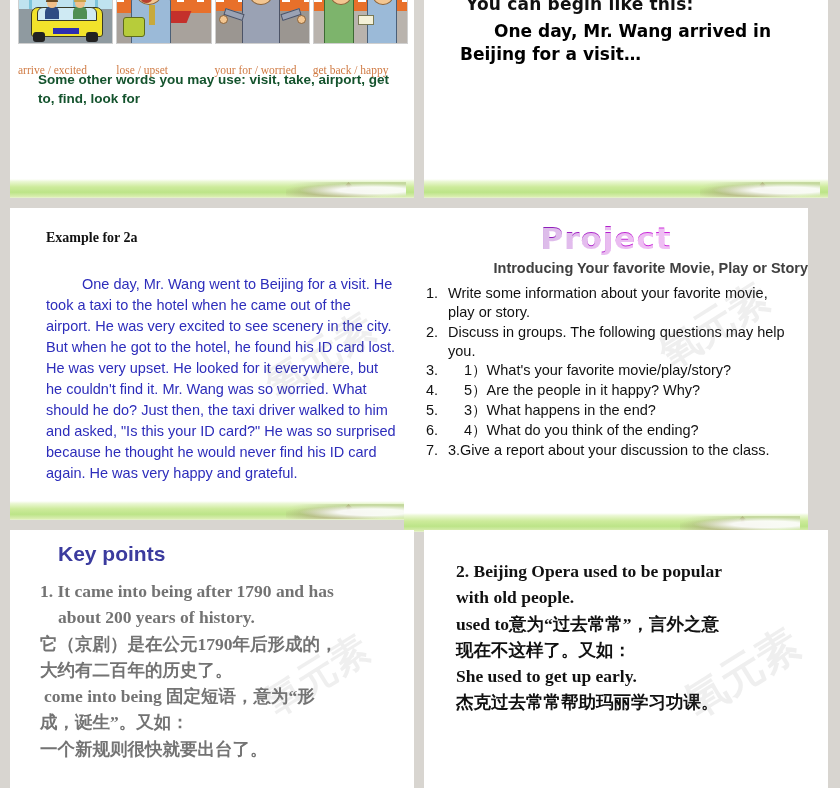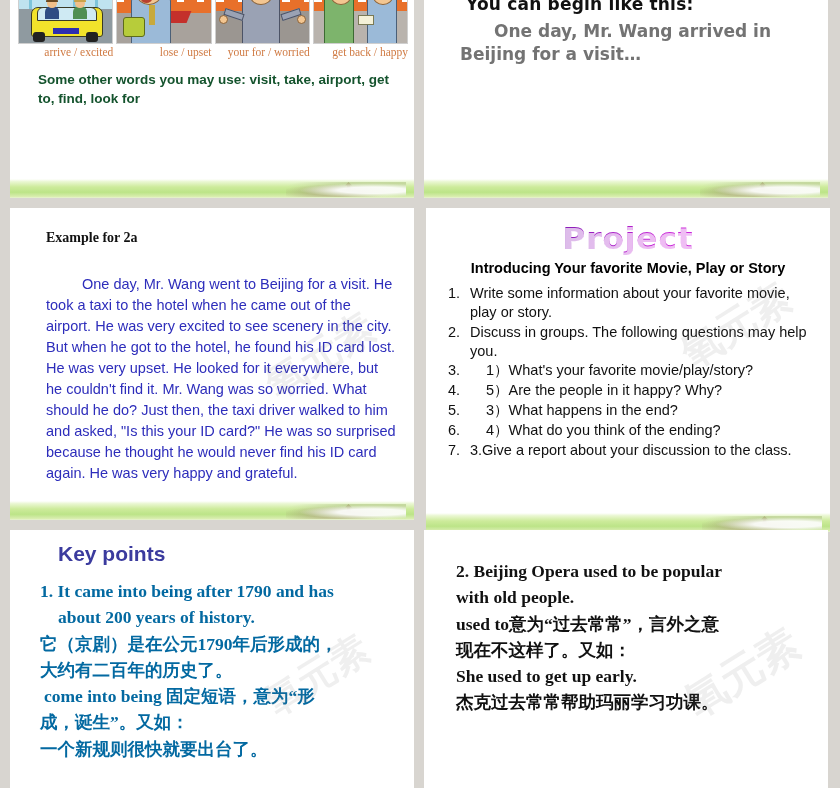"One day, Mr. Wang arrived" .s2-body { color: #737373 -> #000000 }
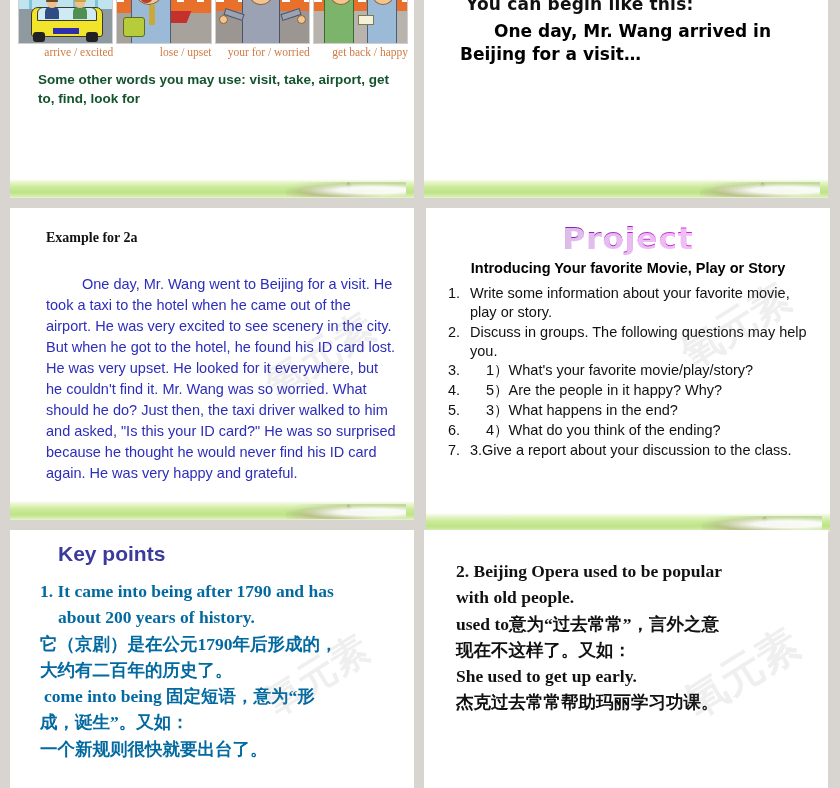"arrive / excited" .pic-cap { padding-top: 2px -> 20px; text-align: right -> left }
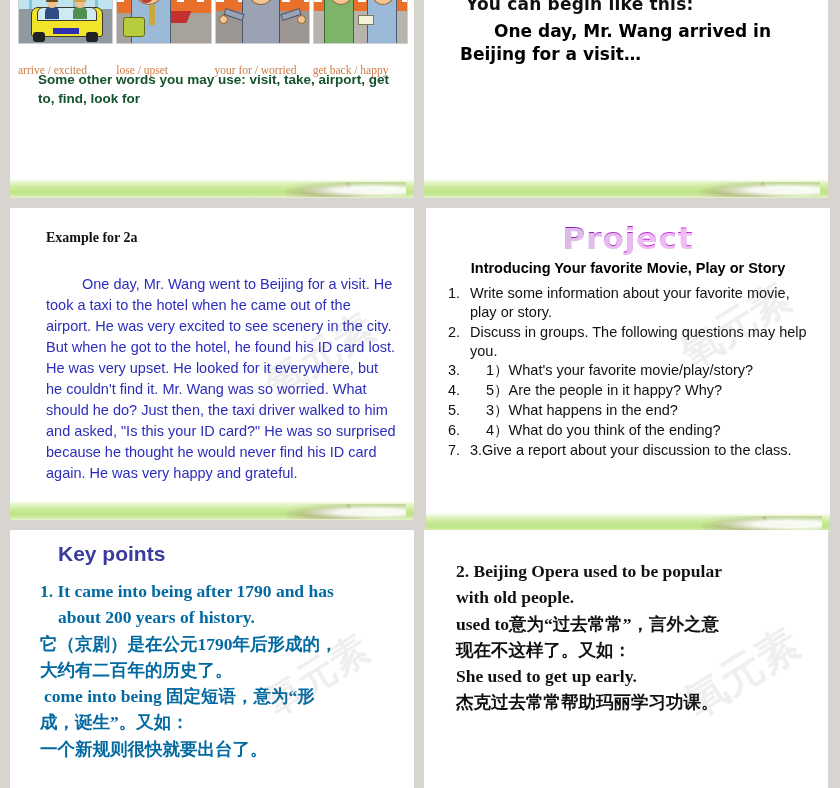"Project" .slide-4 { left: 426px -> 404px }
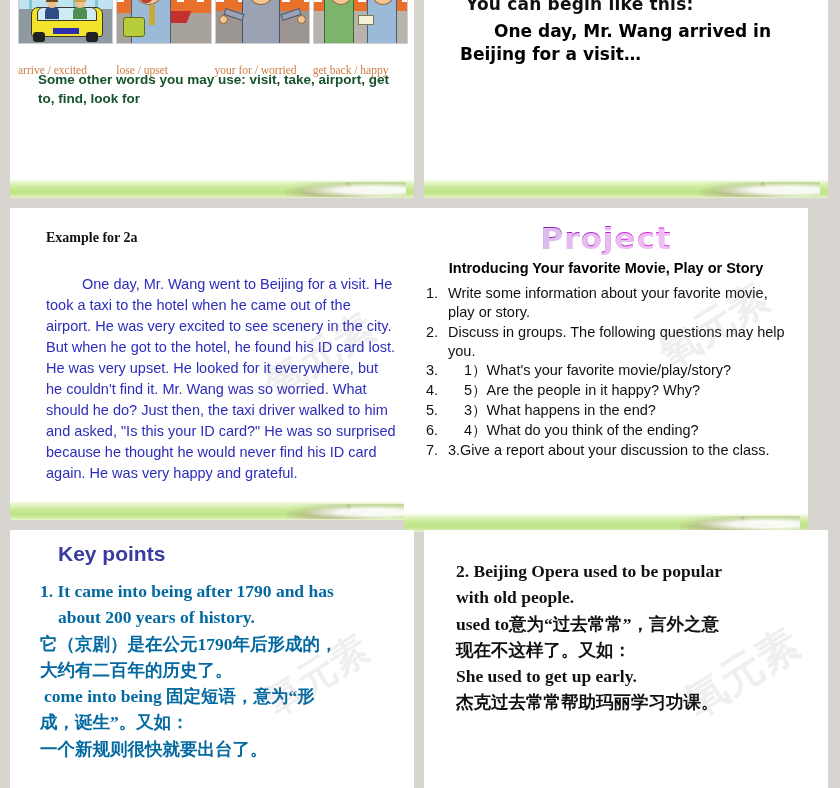"Introducing Your favorite Movie, Play" .s4-sub { color: #000000 -> #404040; text-align: center -> right }
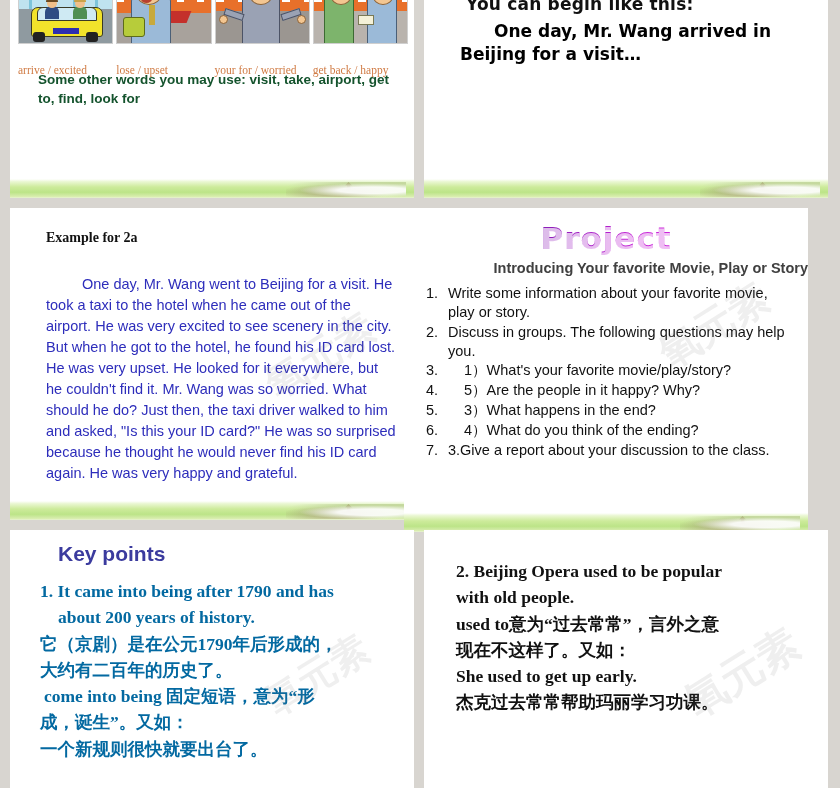"1. It came into being" .s5-body { color: #0369a1 -> #737373 }
